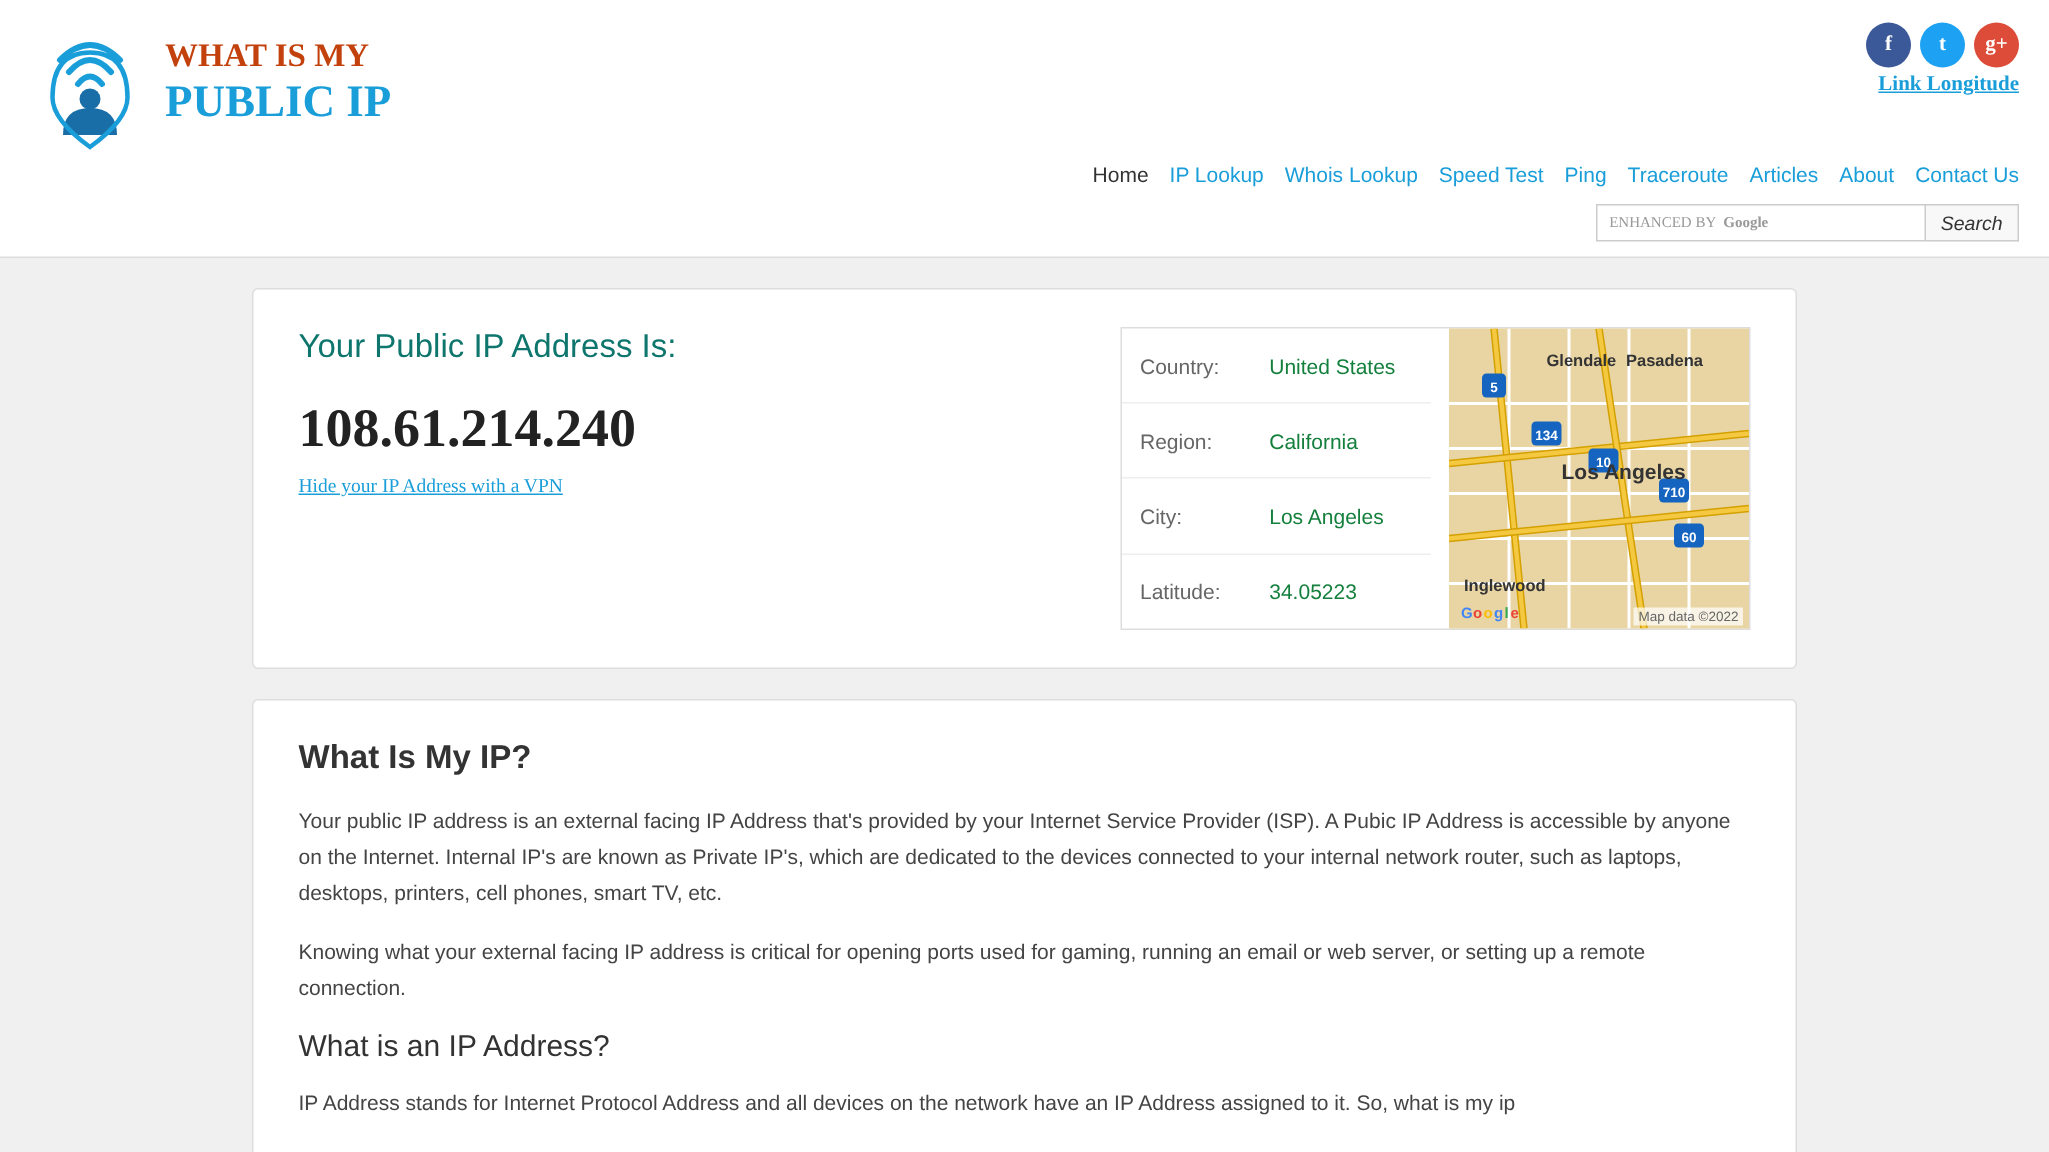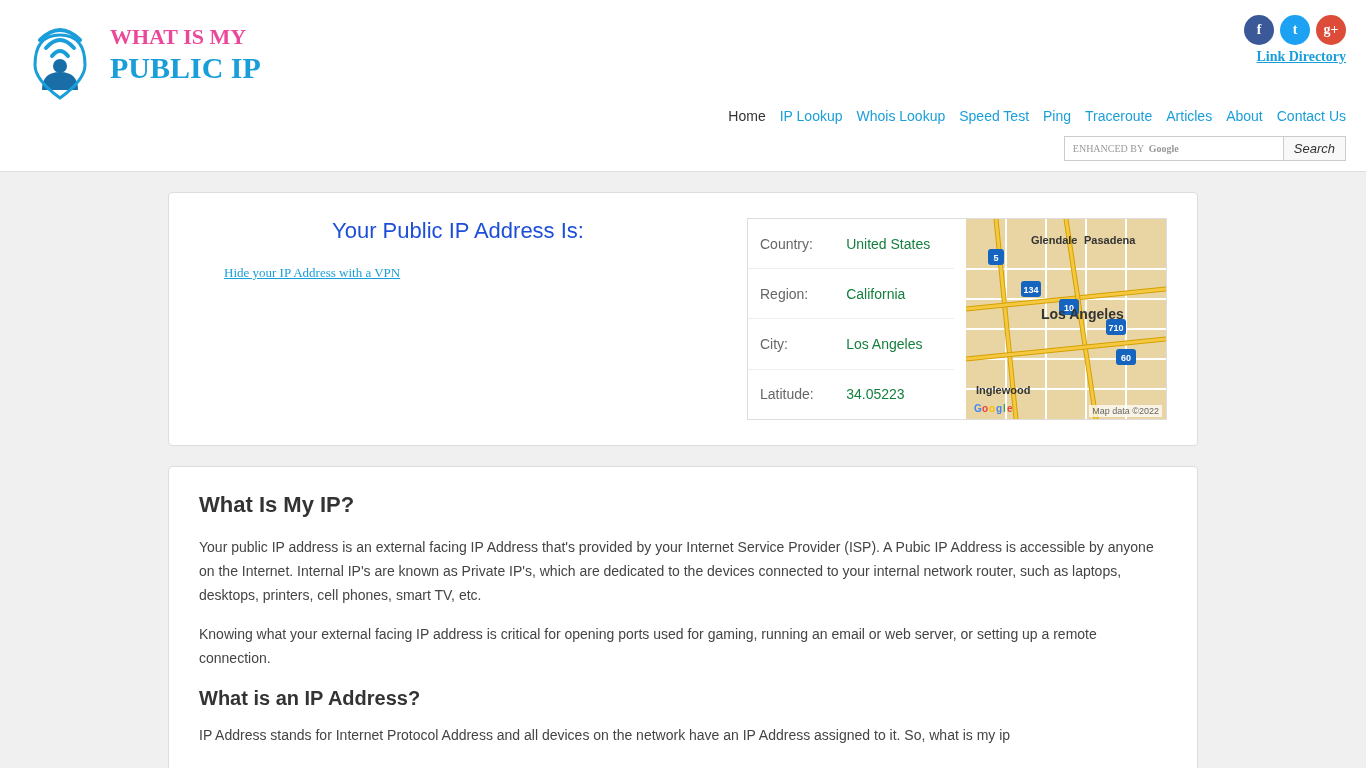"WHAT IS MY" #logo-what-is-my { color: #ec4899 -> #c2410c }
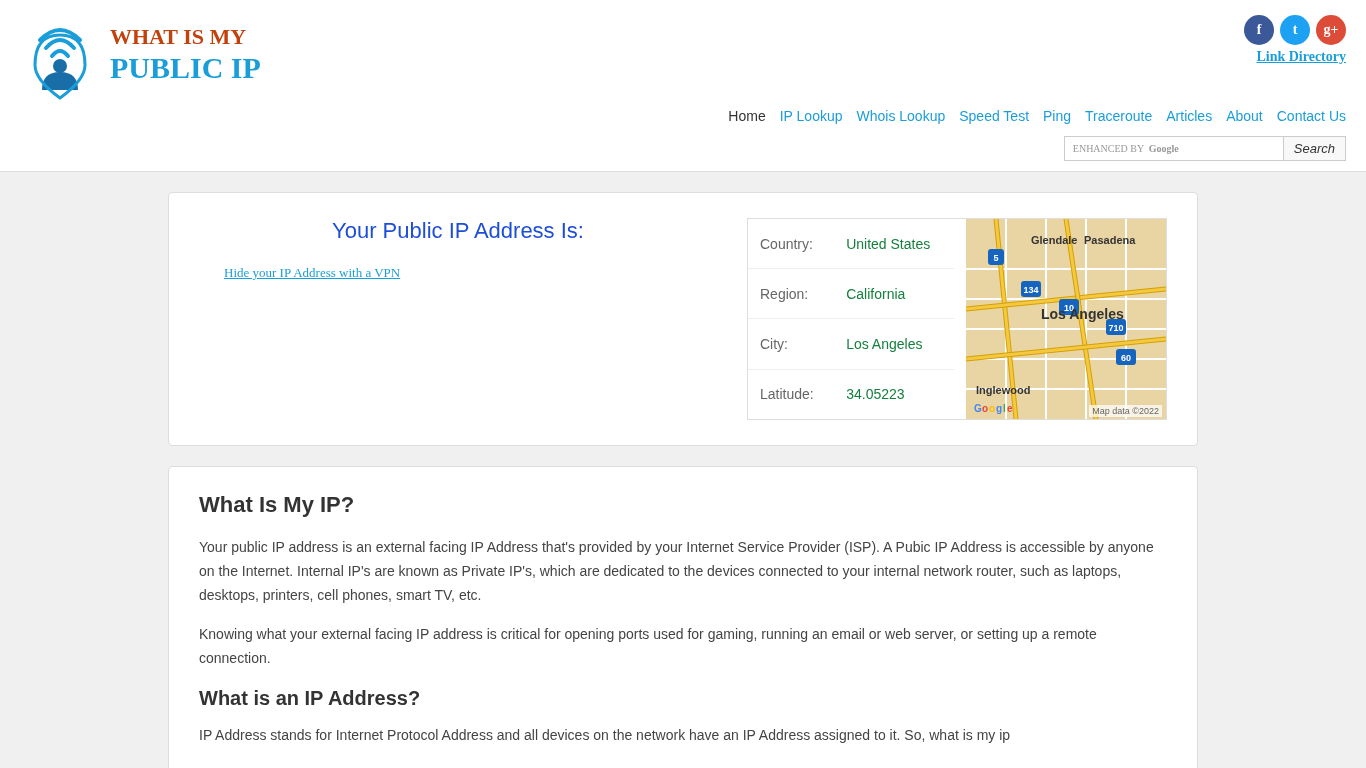"Link Directory" span { text: Directory -> Longitude }
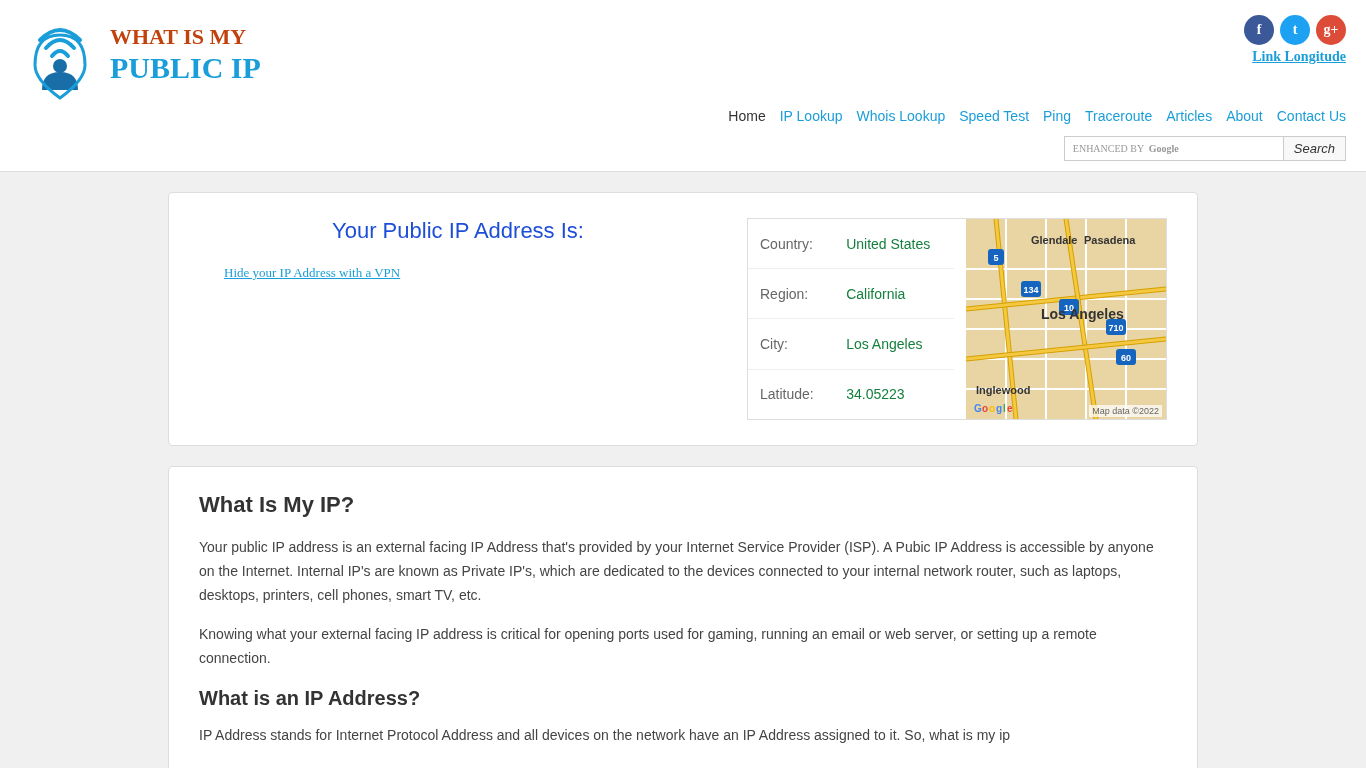"Your Public IP Address Is:" #ip-label { color: #1d4ed8 -> #0f766e; text-align: center -> none }
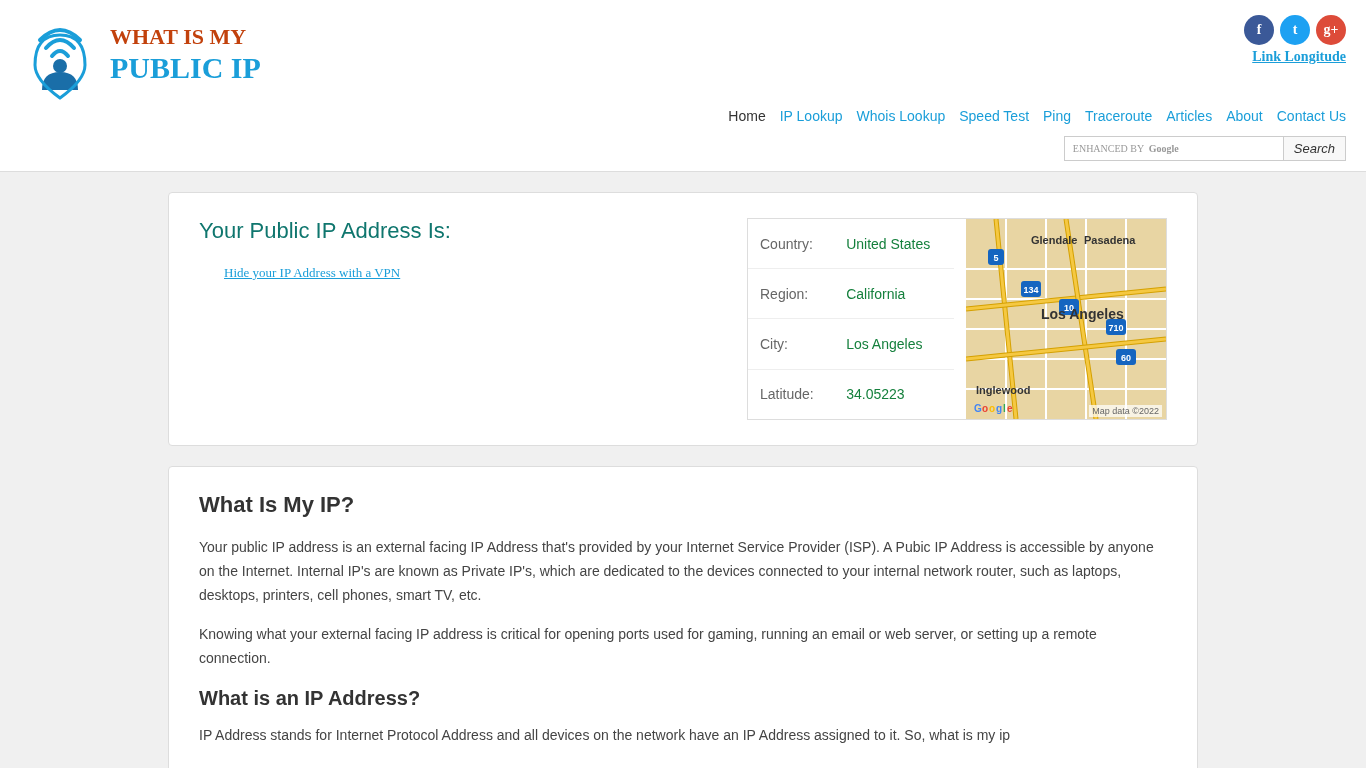"108.61.214.240" div { html: none -> <div>108.61.214.240</div> }
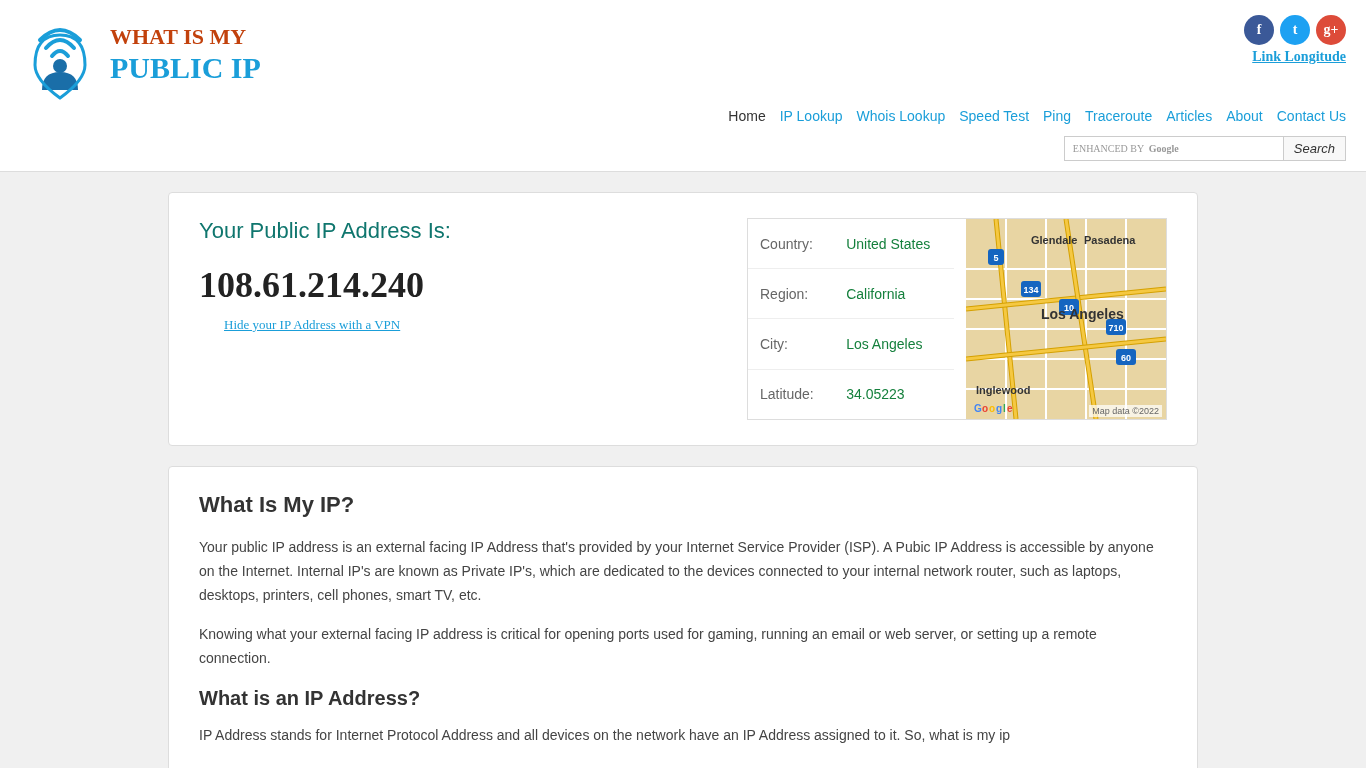"Hide your IP Address with" #vpn-link { margin-left: 25px -> none }
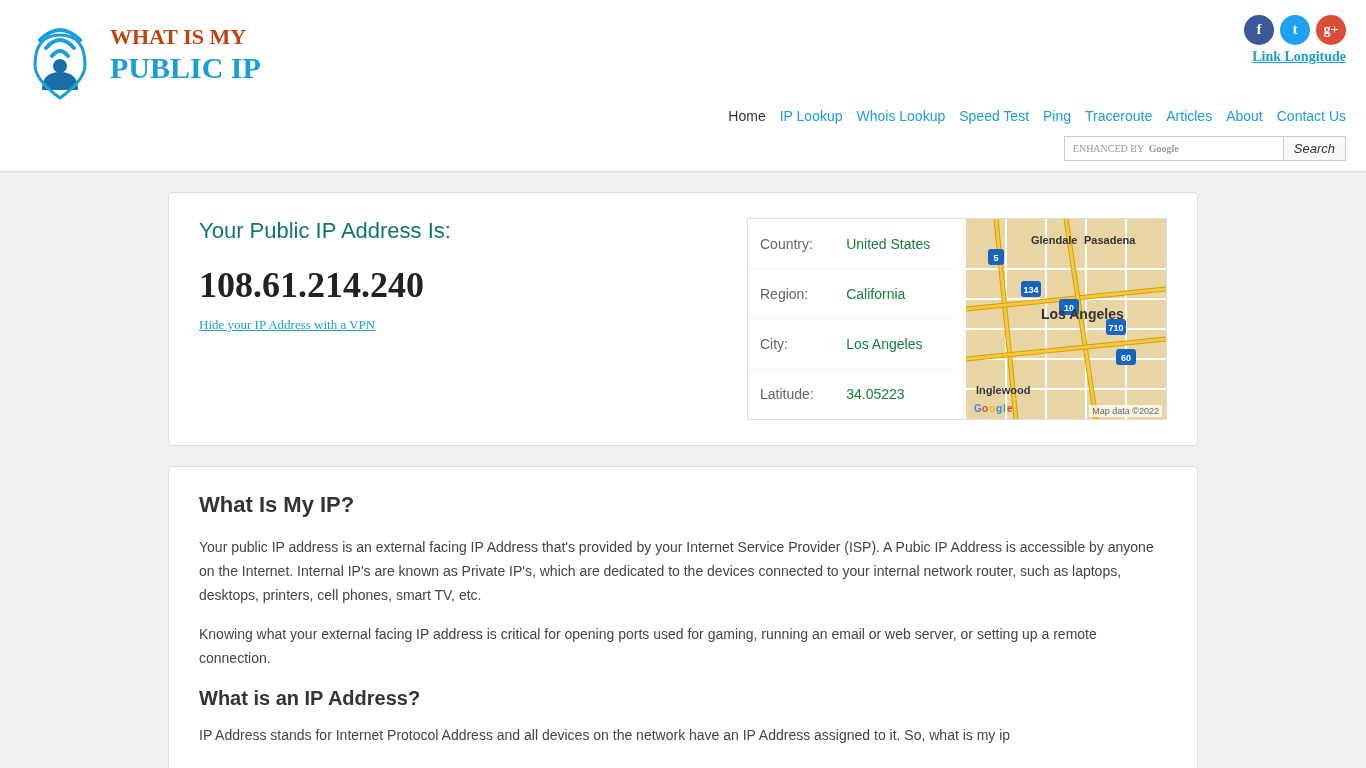"What is an IP Address?" #info-card h3 { font-weight: bold -> normal }
